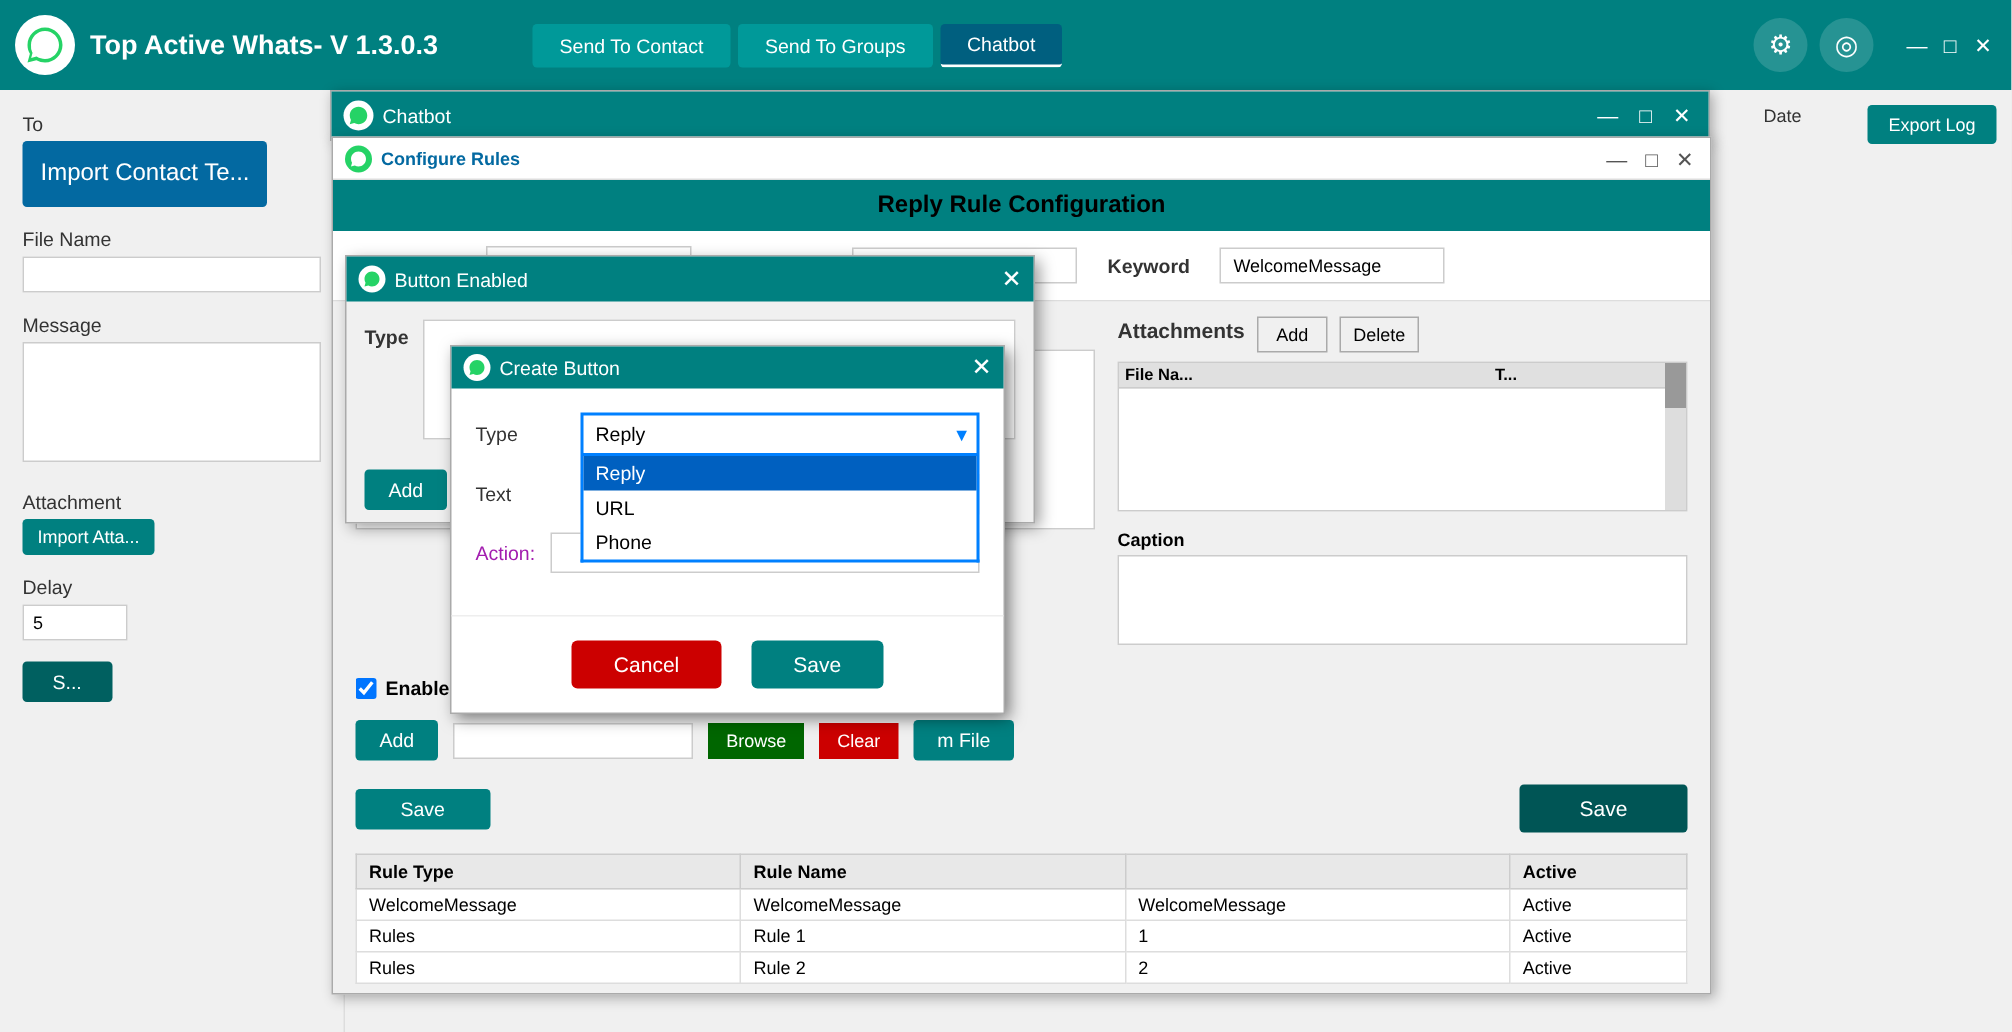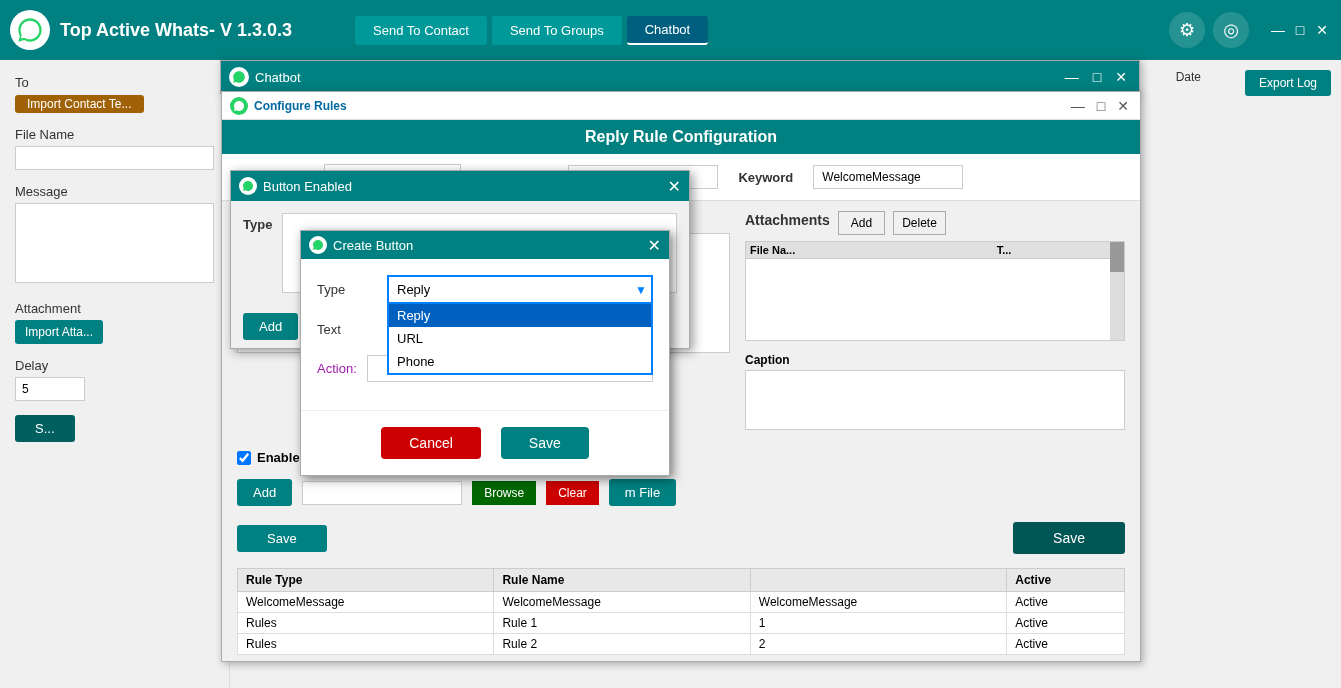"Import Contact Te..." .import-btn { background: #a16207 -> #0369a1; font-size: 12px -> 16px; padding: 2px 12px -> 13px 12px }
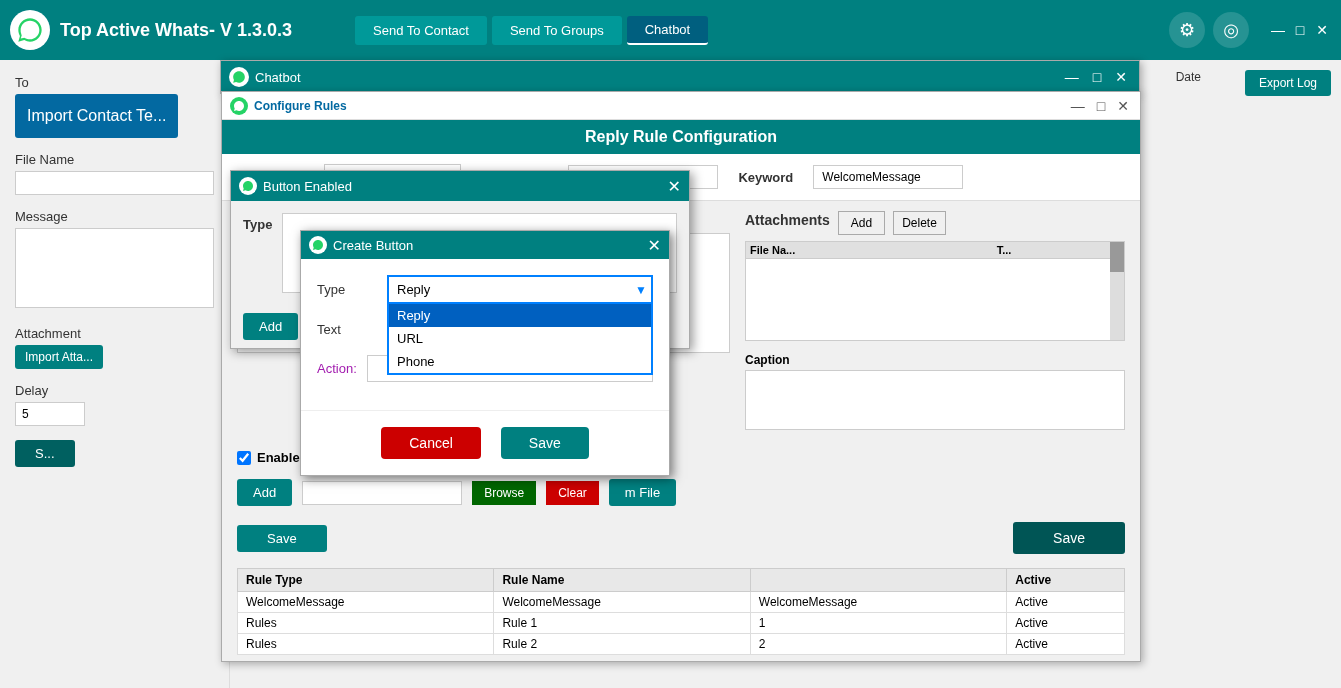"Reply Rule Configuration" .reply-rule-header { color: #ffffff -> #000000 }
